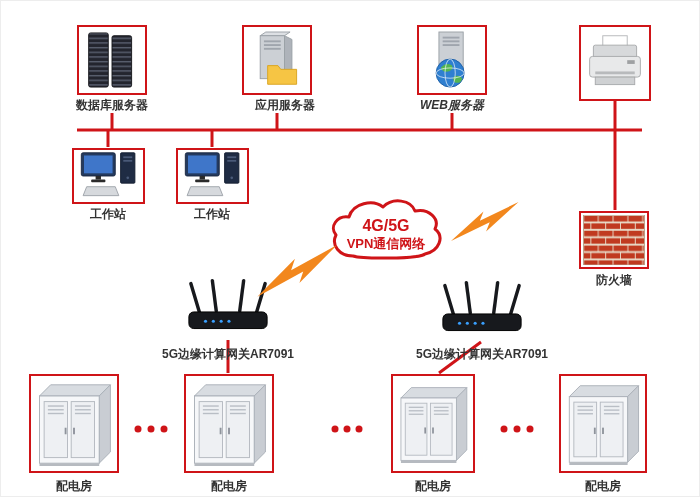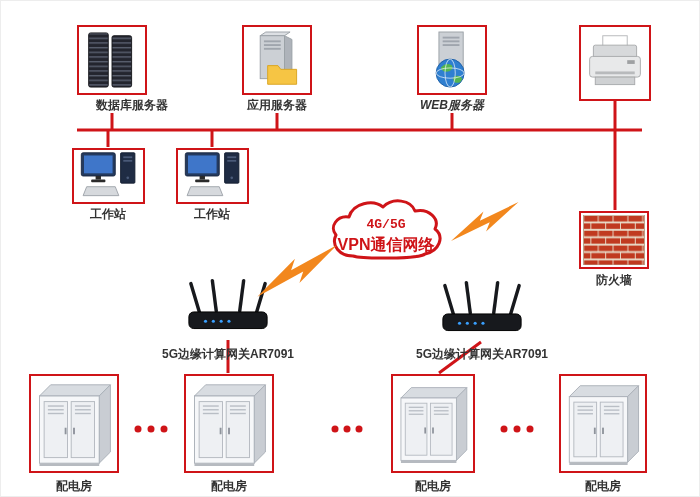"数据库服务器" #l-db { margin-left: 20px -> none }
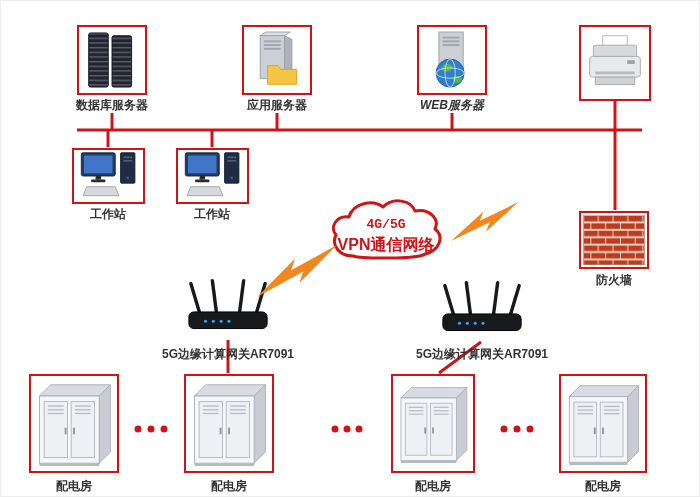"应用服务器" #l-app { left: 276px -> 284px }
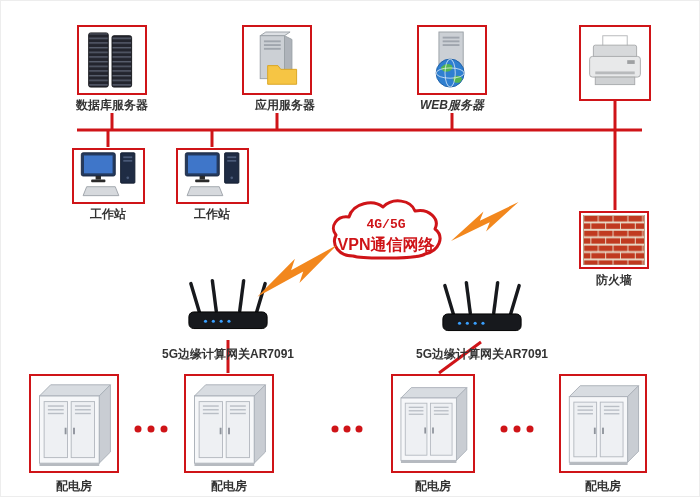"4G/5G" .cloud-t1 { font-family: Liberation Mono, monospace -> none; font-size: 13px -> 16px }
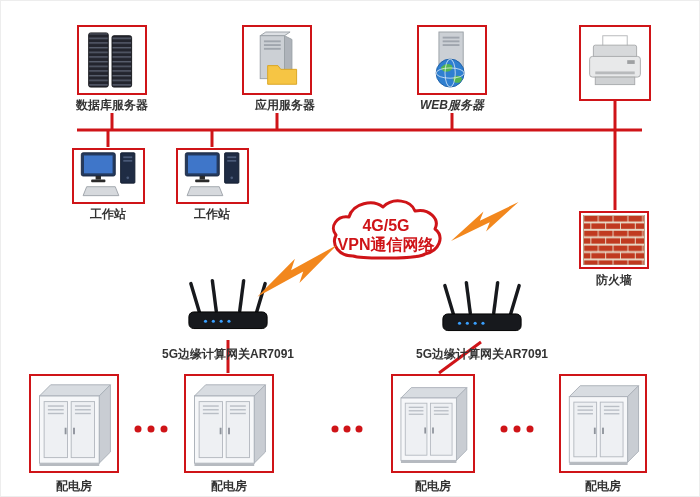"VPN通信网络" .cloud-t2 { font-size: 16px -> 13px }
